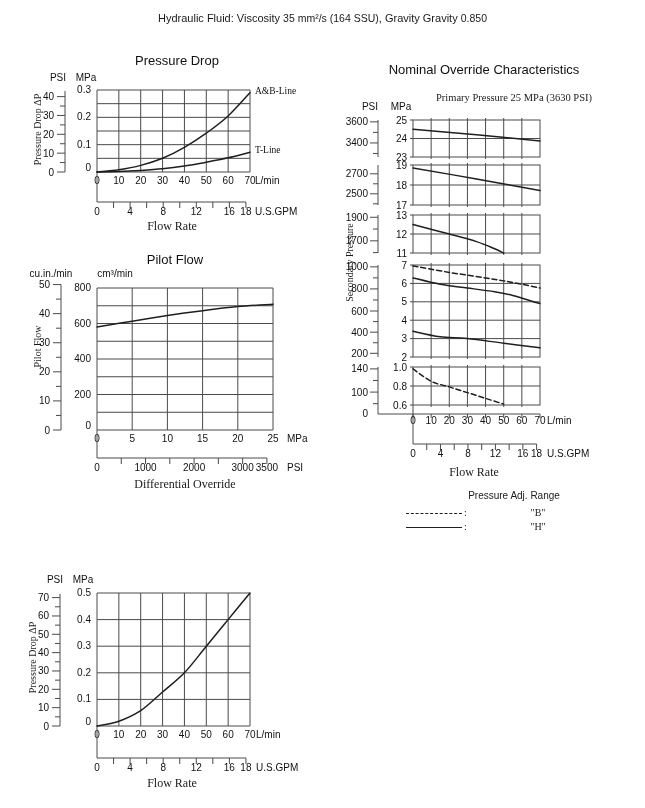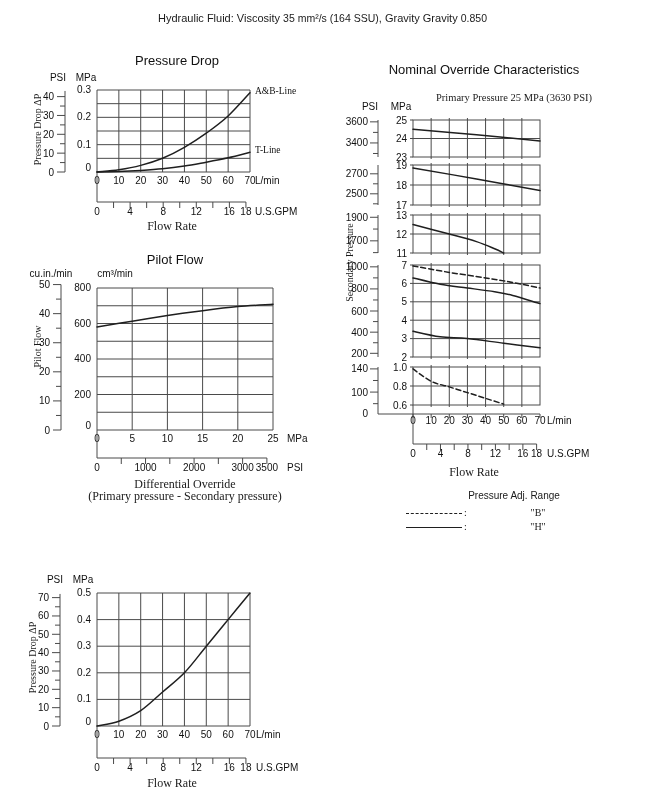"(Primary pressure - Secondary pressure)" div.cap { html: <div>(Primary pressure - Secondary pressure)</div> -> none }
